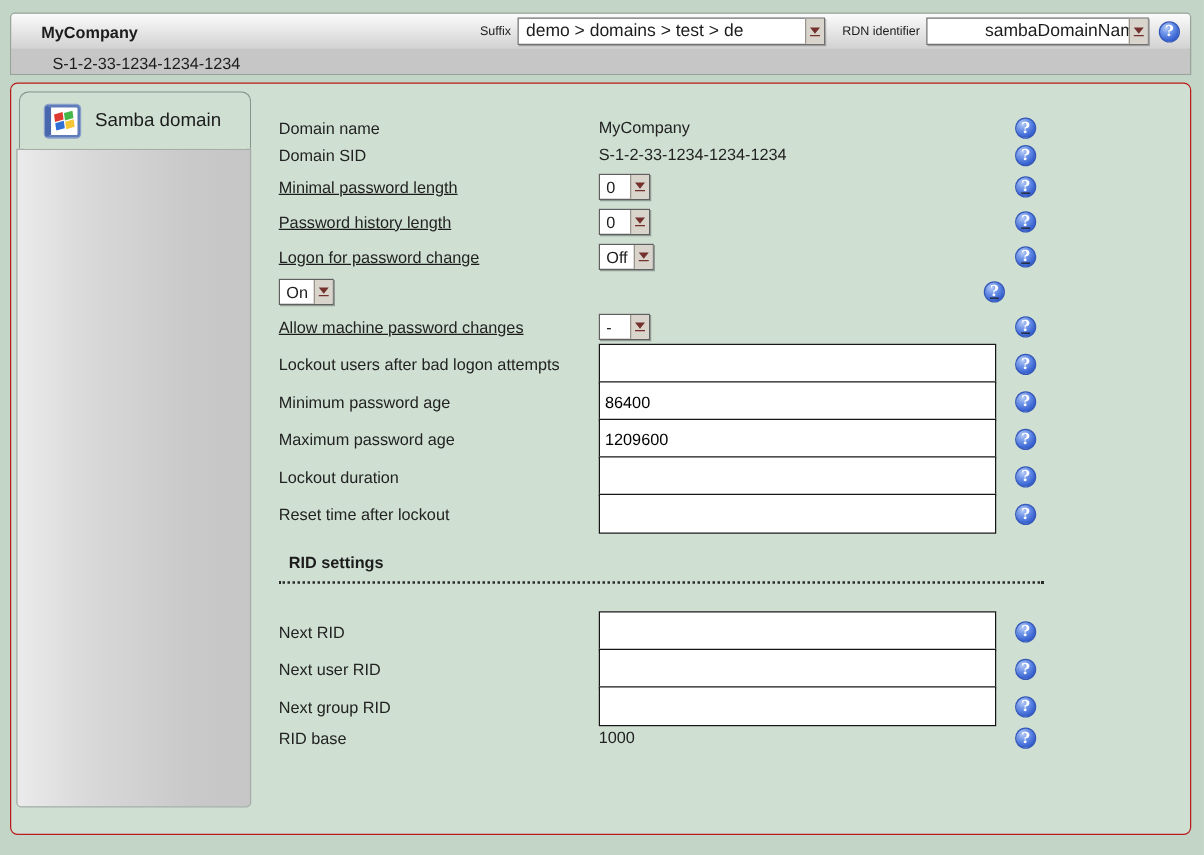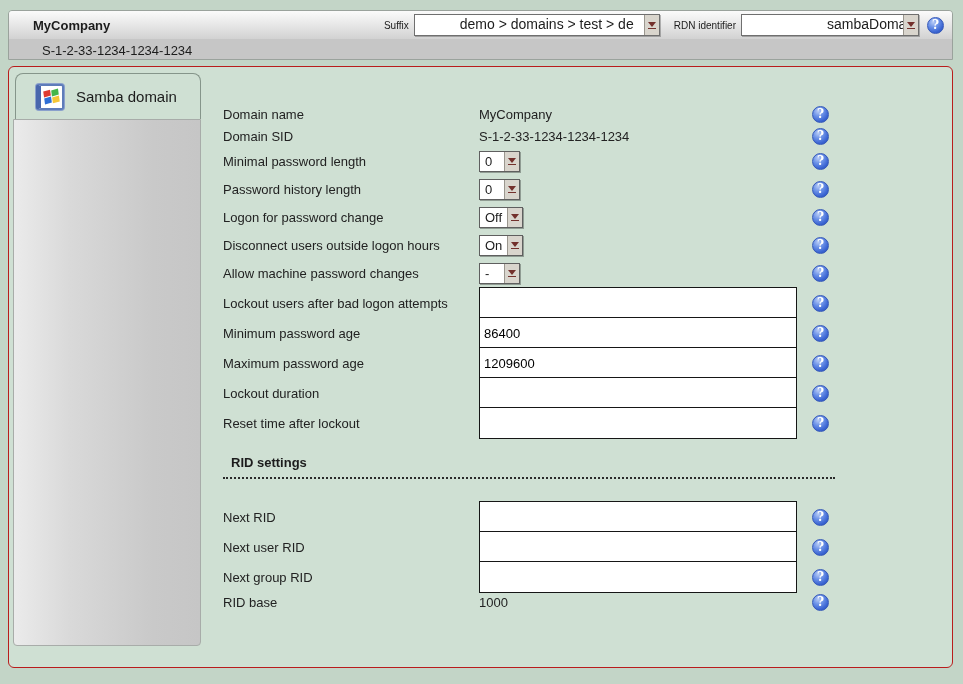"demo > domains > test" .hdr-sel .sel-val { margin-left: 39px -> none }
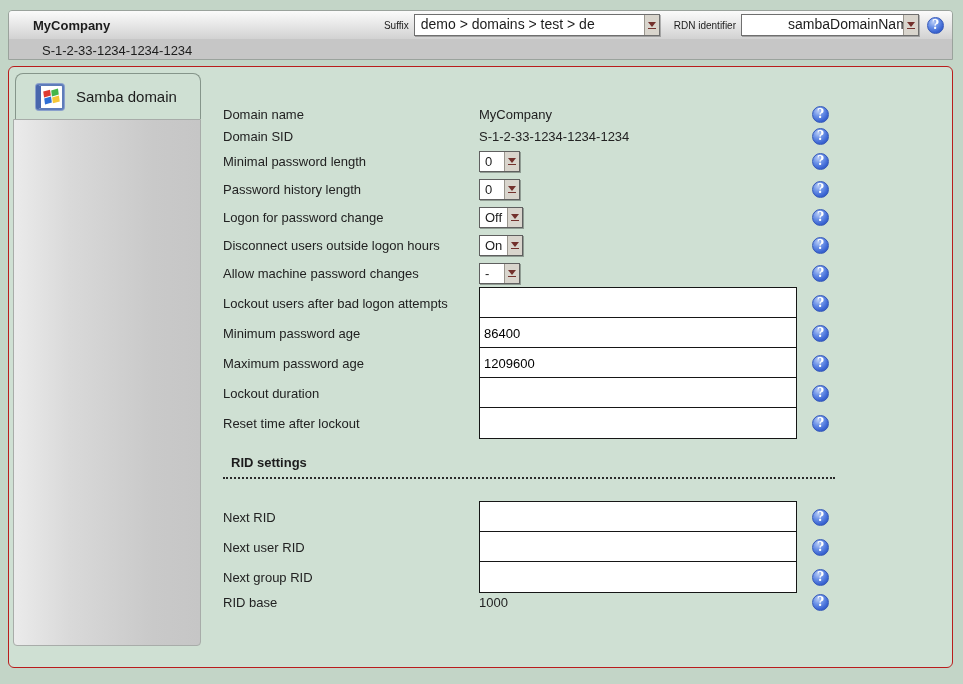"Domain name" .form { top: 36px -> 24px }
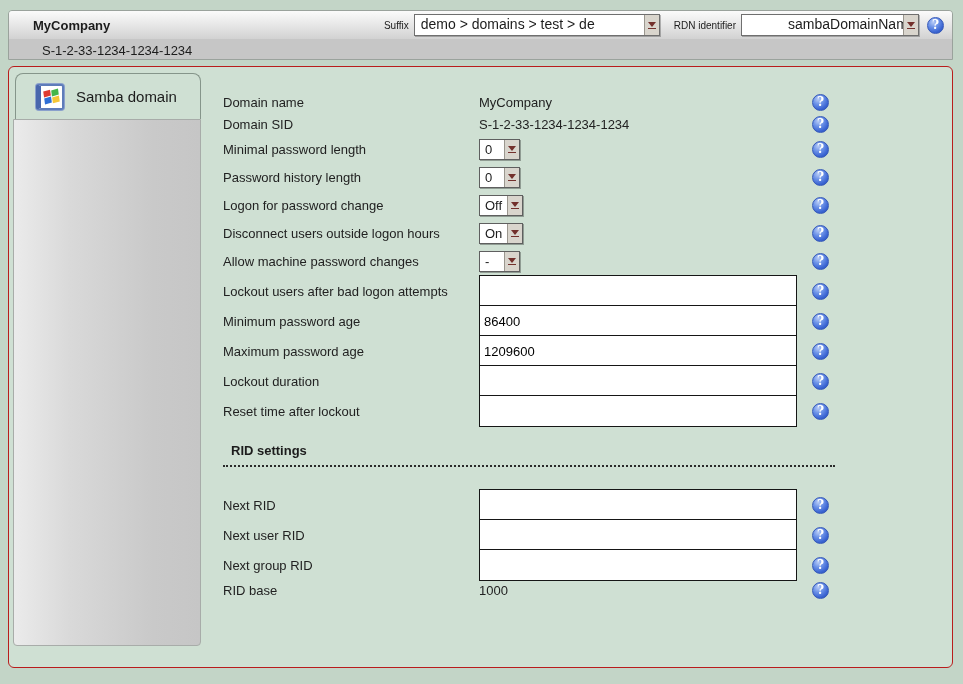"Minimal password length" .row.select { text-decoration: none -> underline }
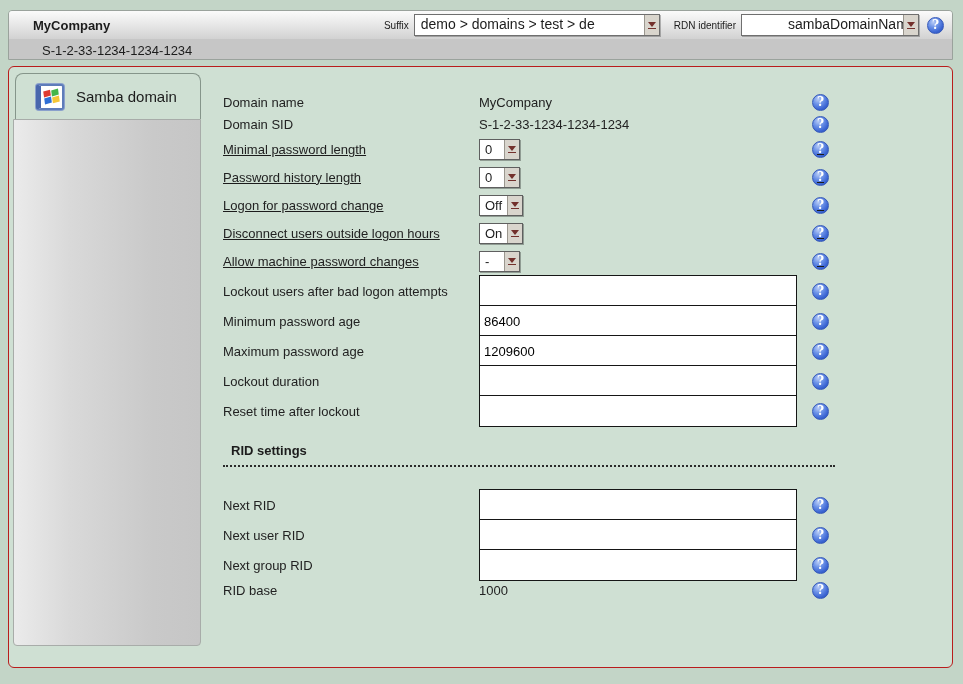"Disconnect users outside logon hours" span.lab { html: <span>Disconnect users outside logon hours</span> -> none }
